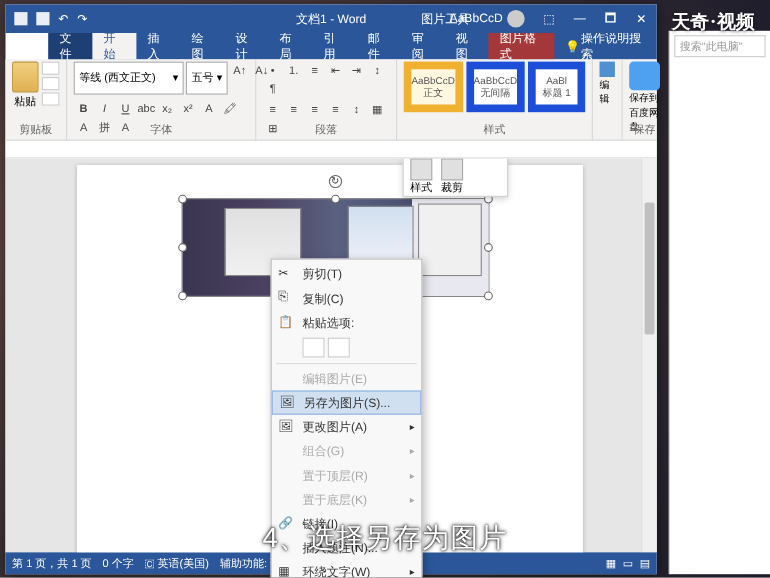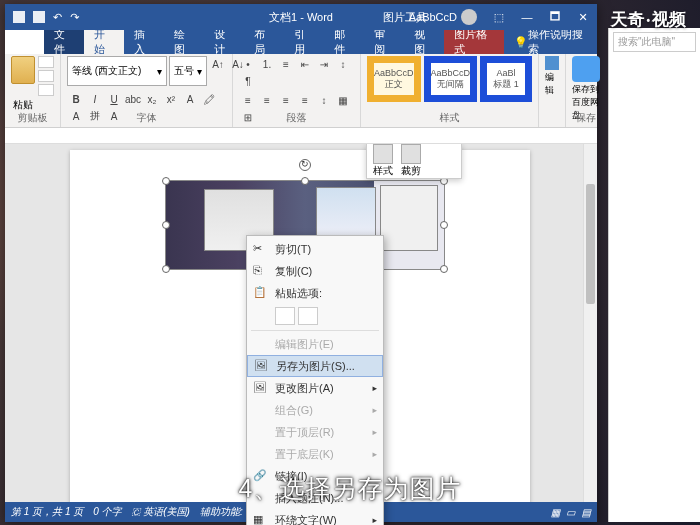"粘贴" .paste-block { gap: 14px -> 1px }
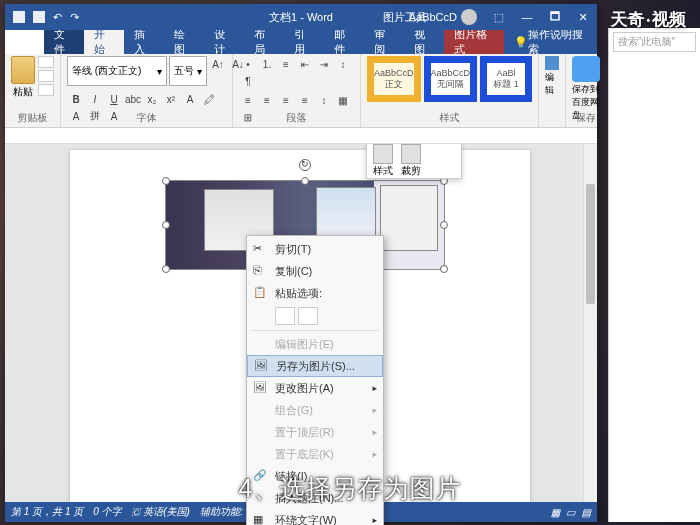"第 1 页，共 1 页" .statusbar { font-style: italic -> none }
